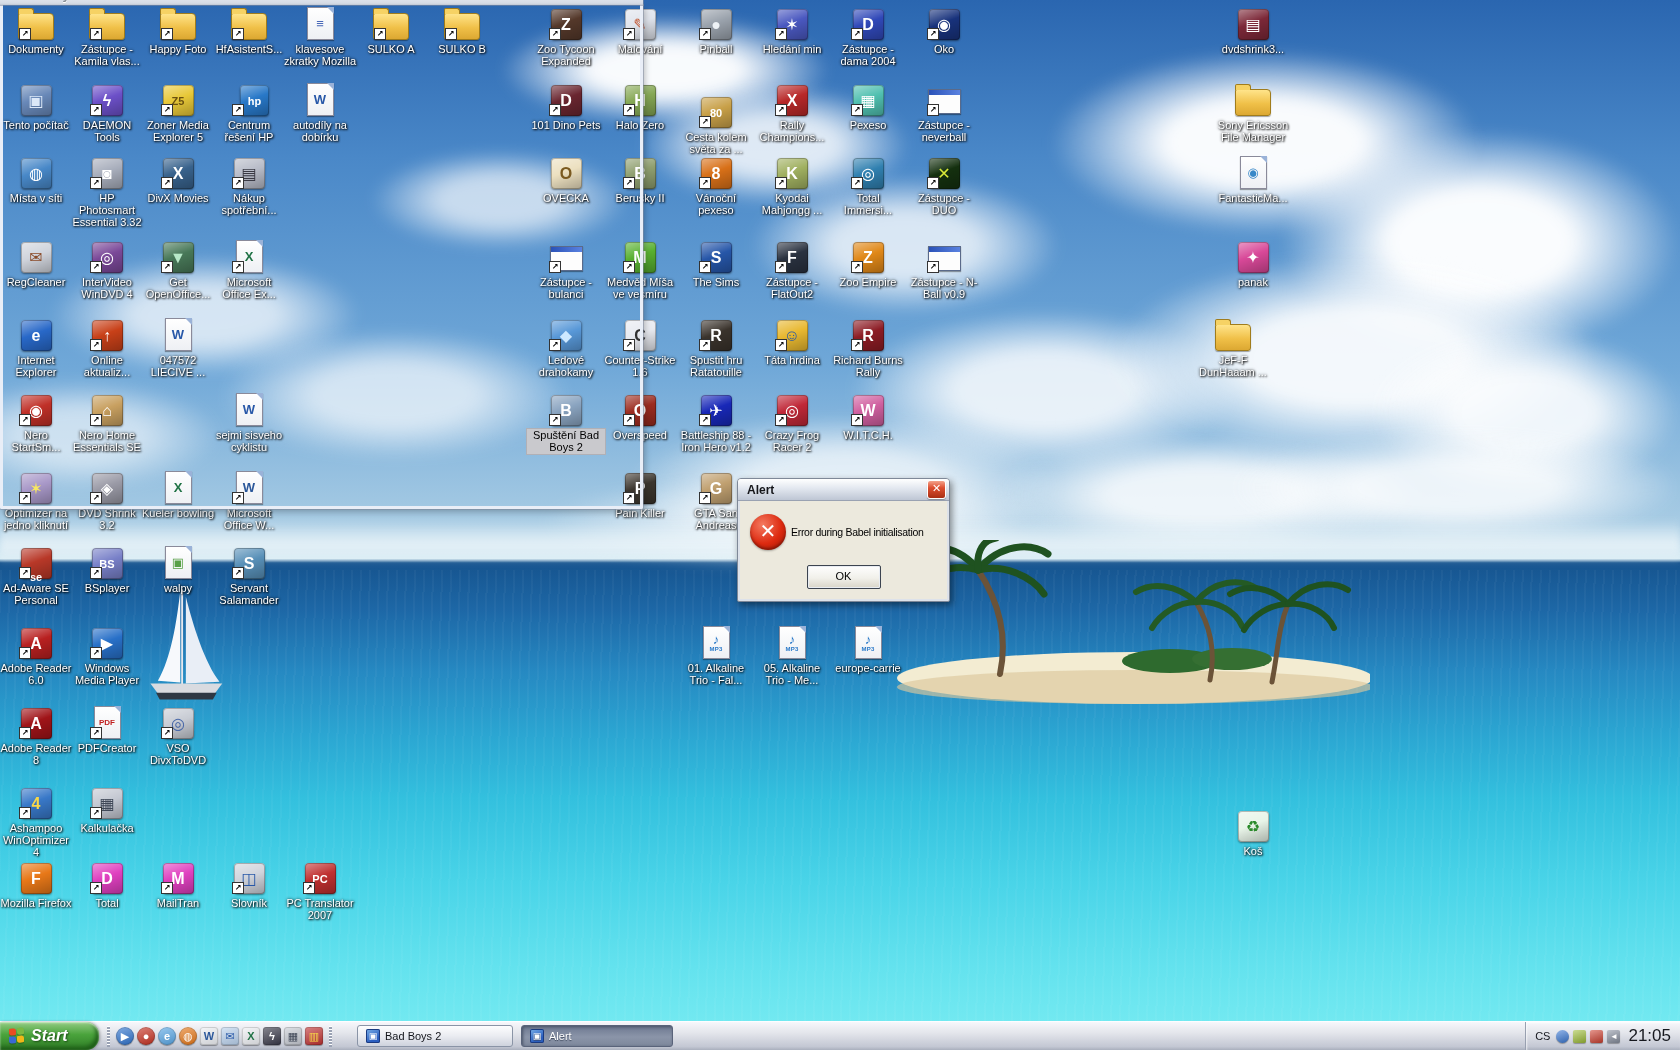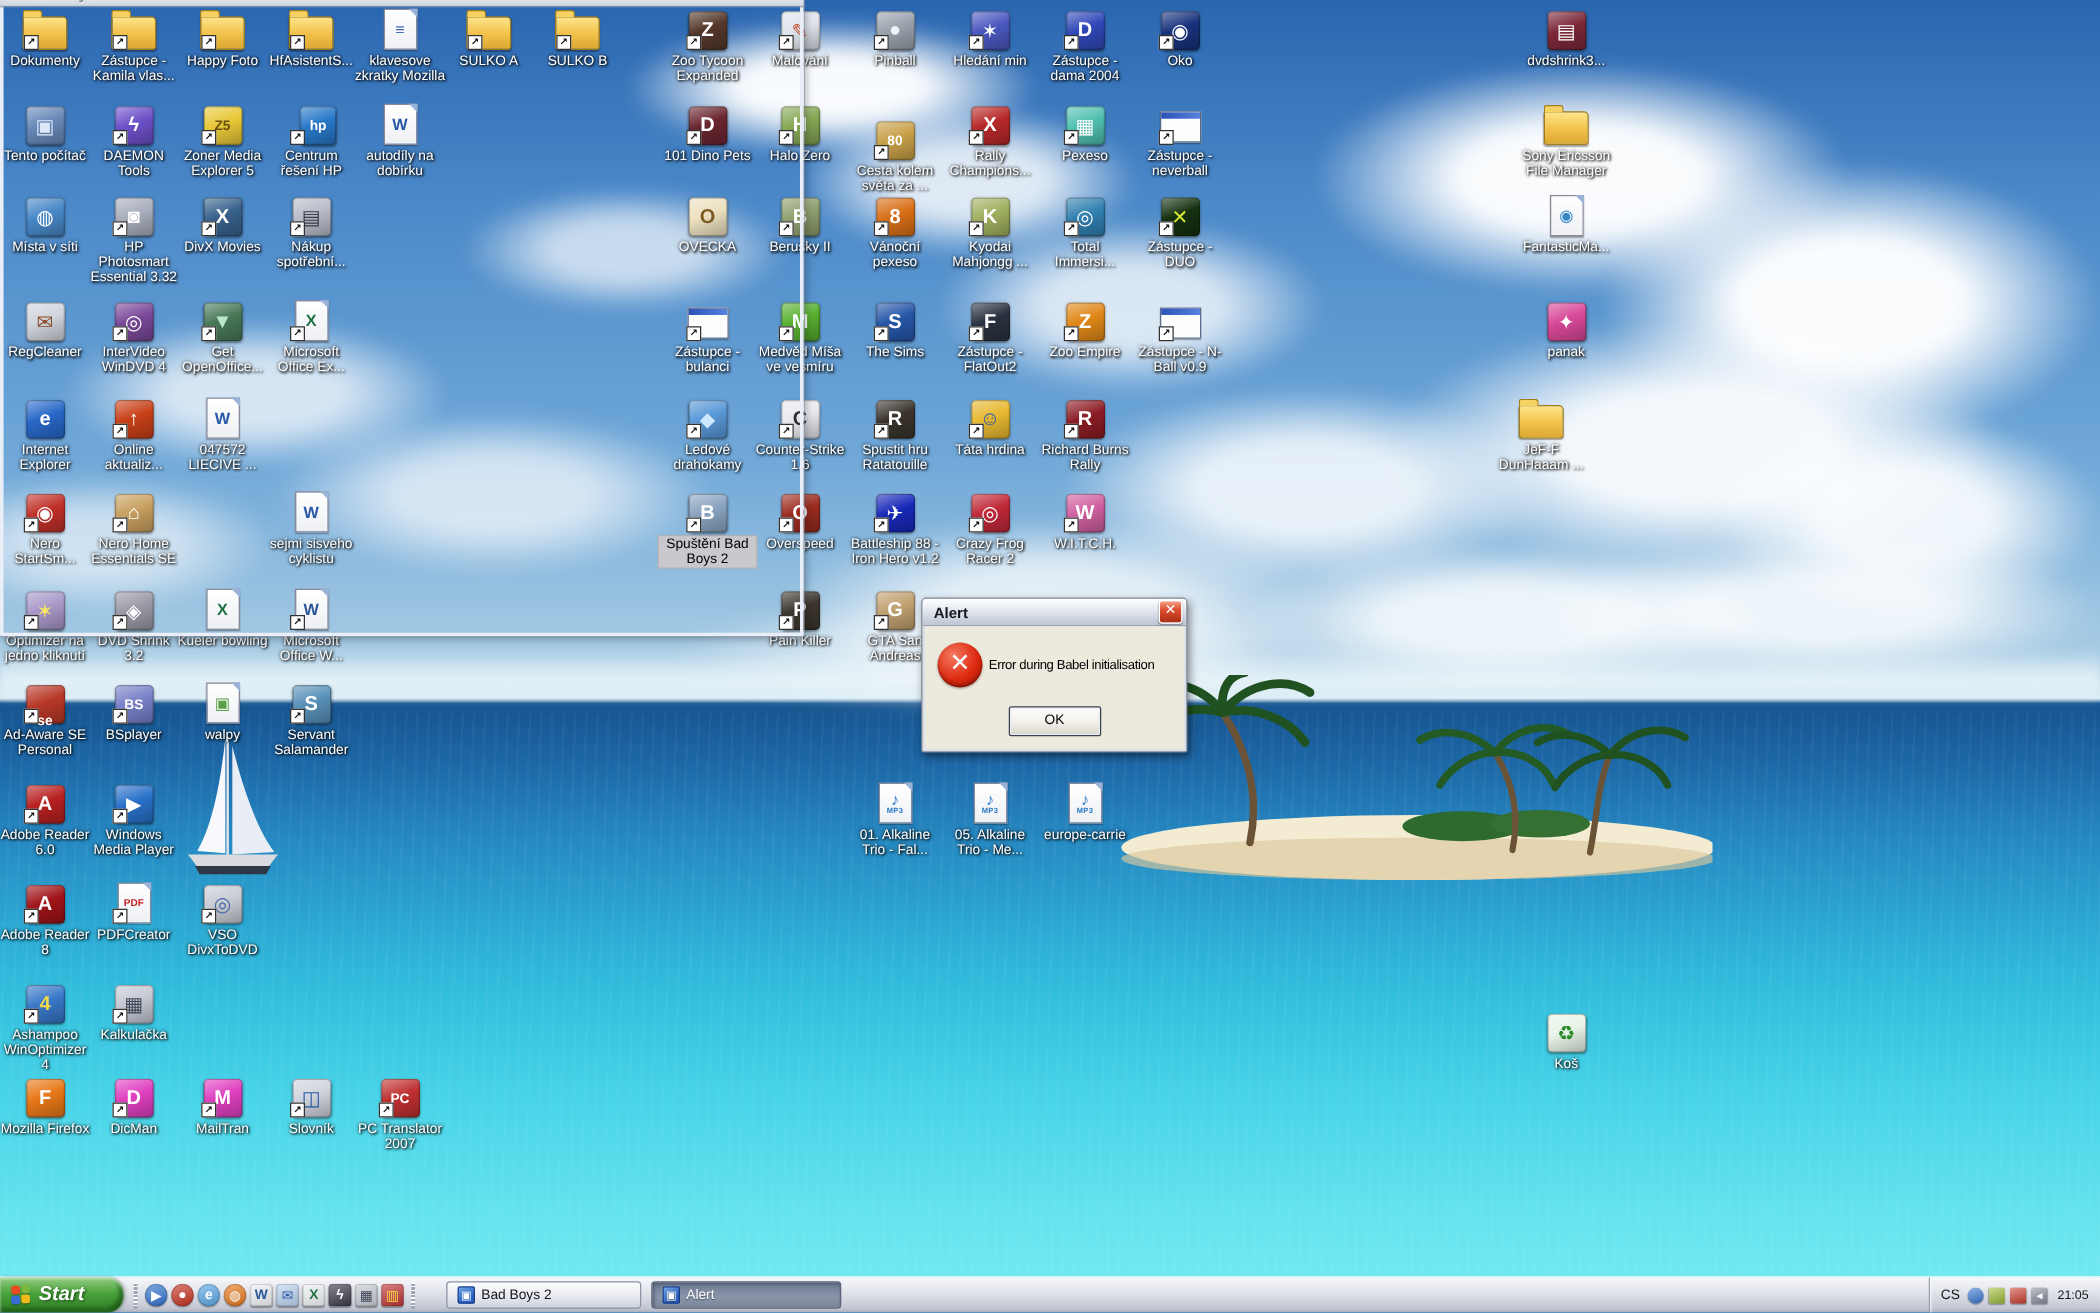"DicMan" div.lbl { text: DicMan -> Total }
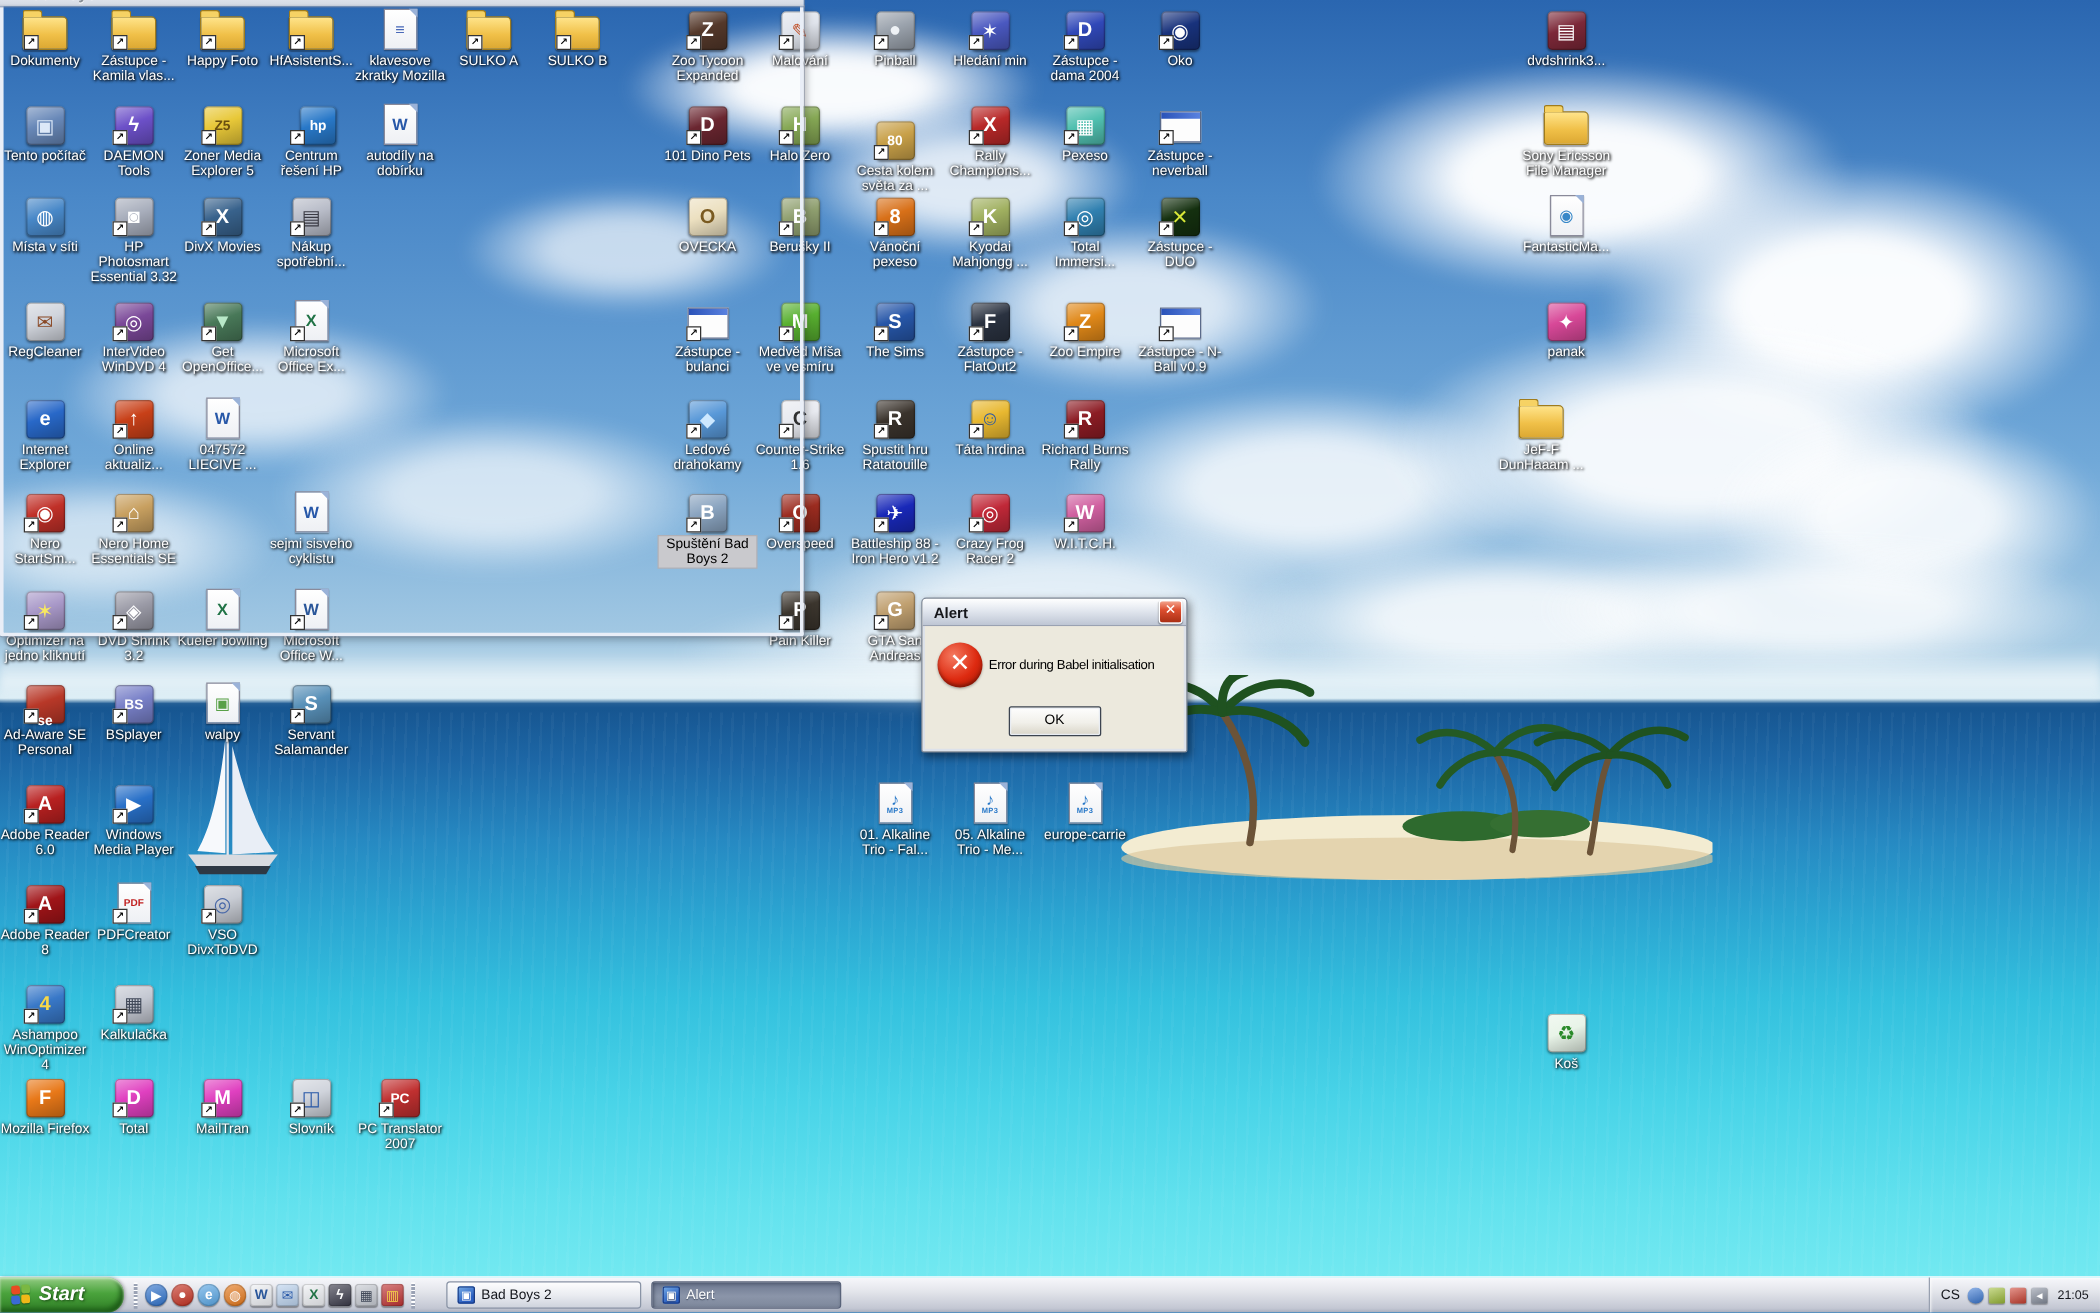"21:05" #clock { font-size: 10px -> 17px }
